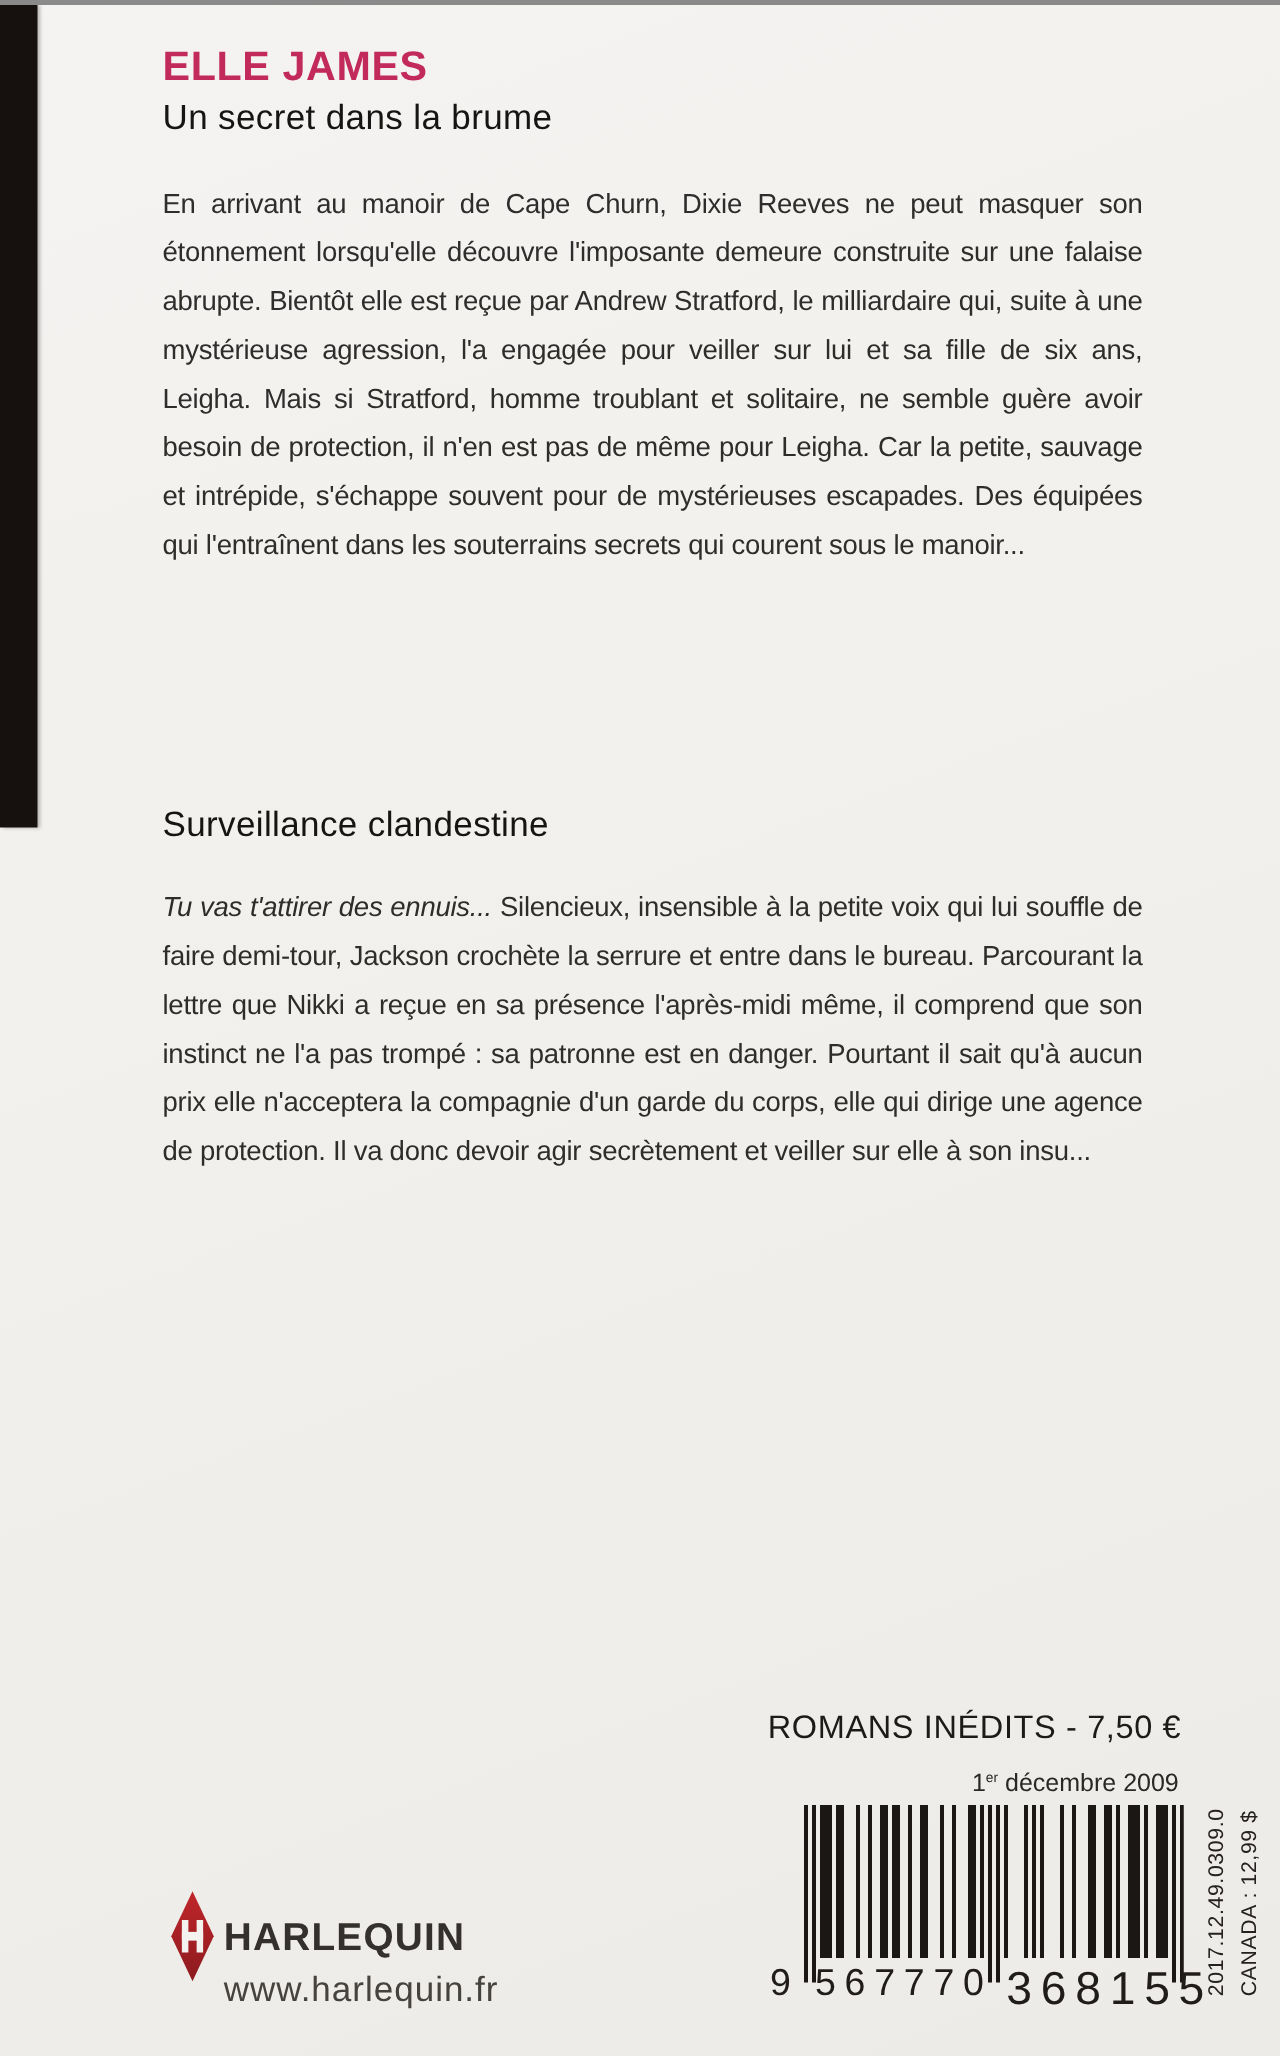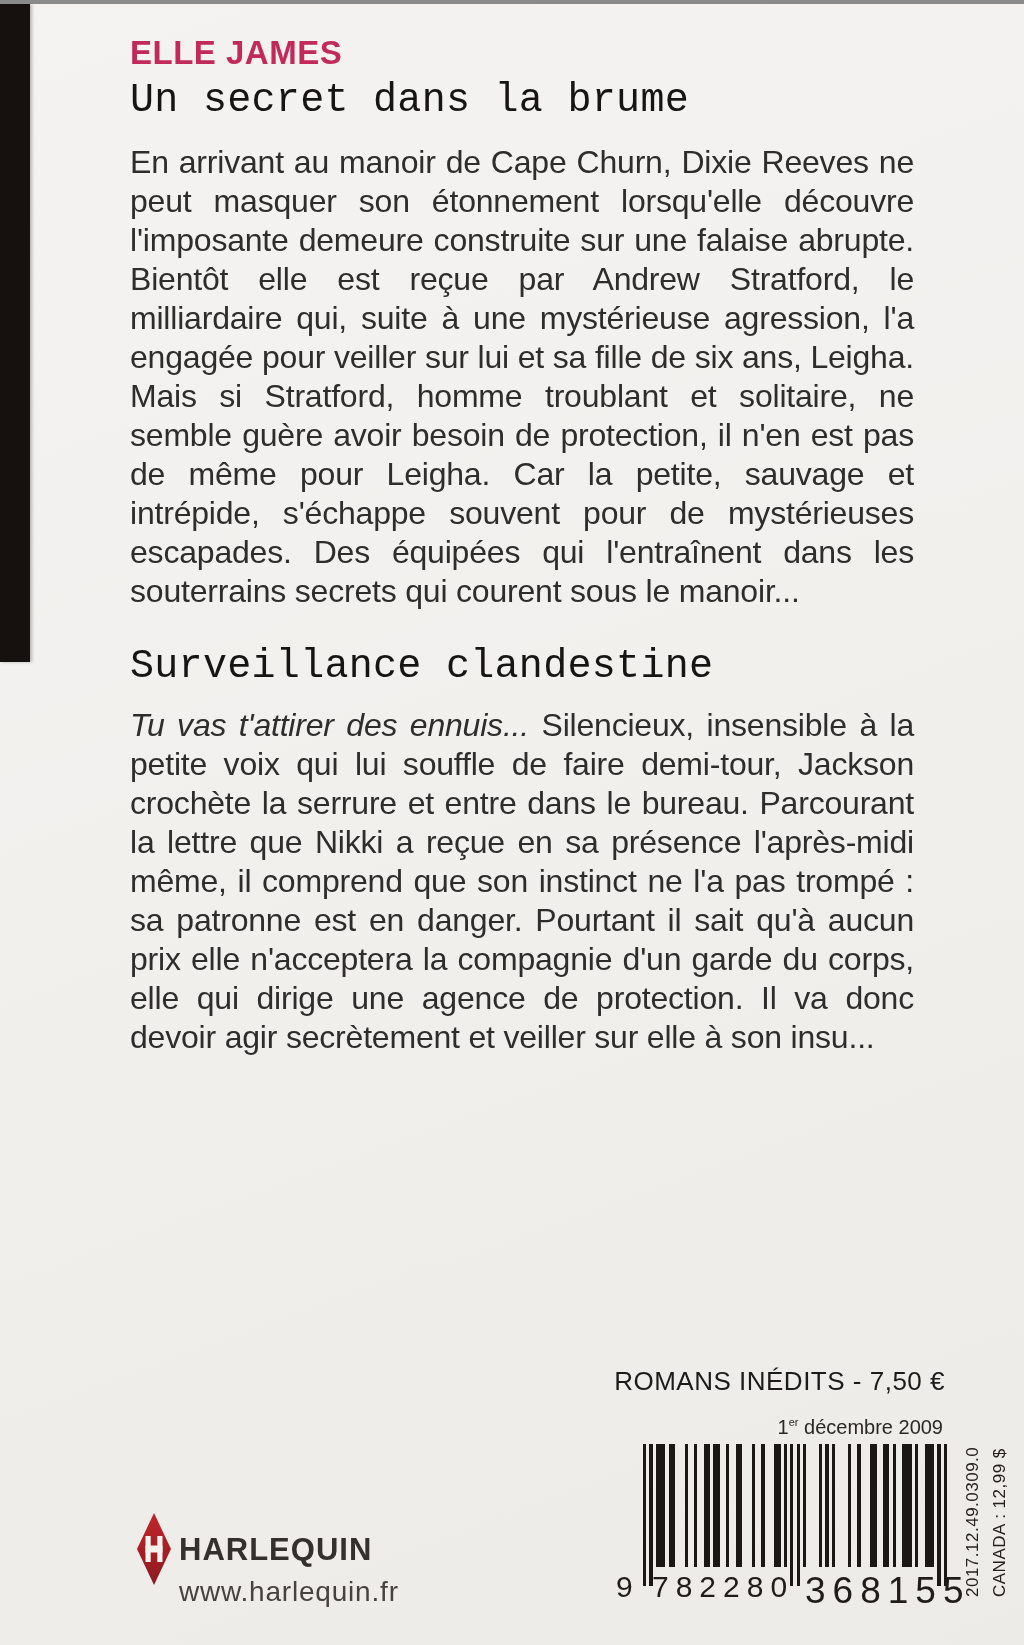"Un secret dans la brume" .book-title { font-family: Liberation Mono, monospace -> Liberation Sans, sans-serif; font-size: 40px -> 28px }
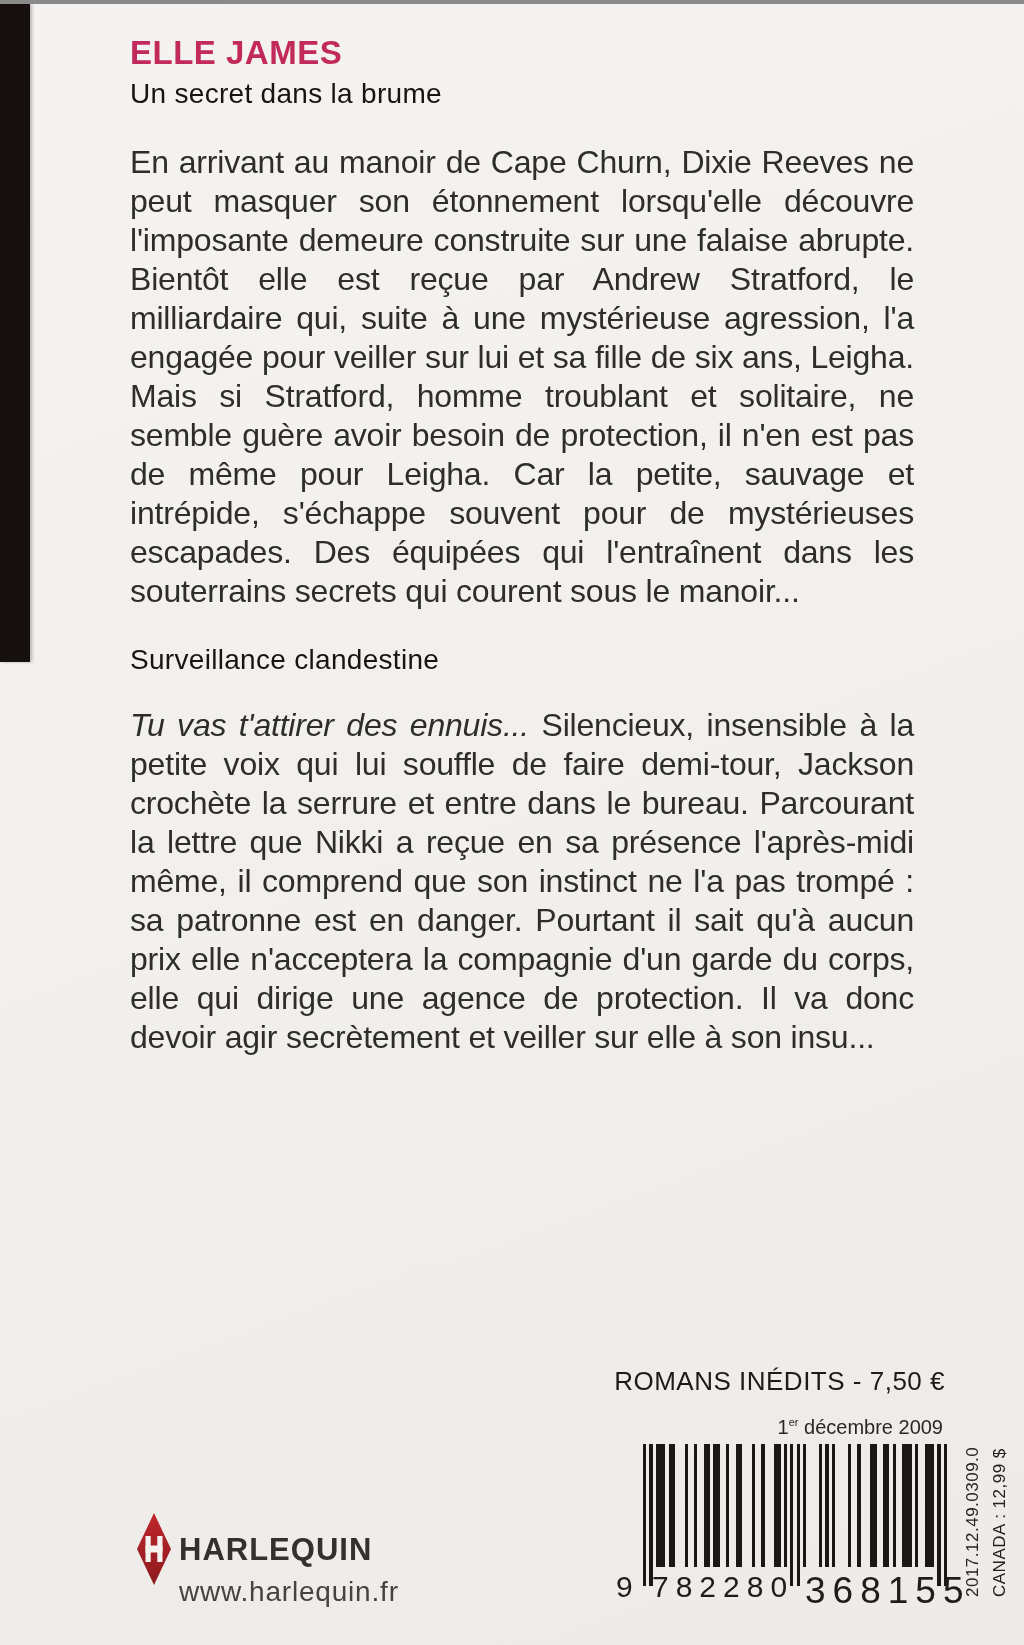"En arrivant au manoir de" .blurb { font-size: 32px -> 22px }
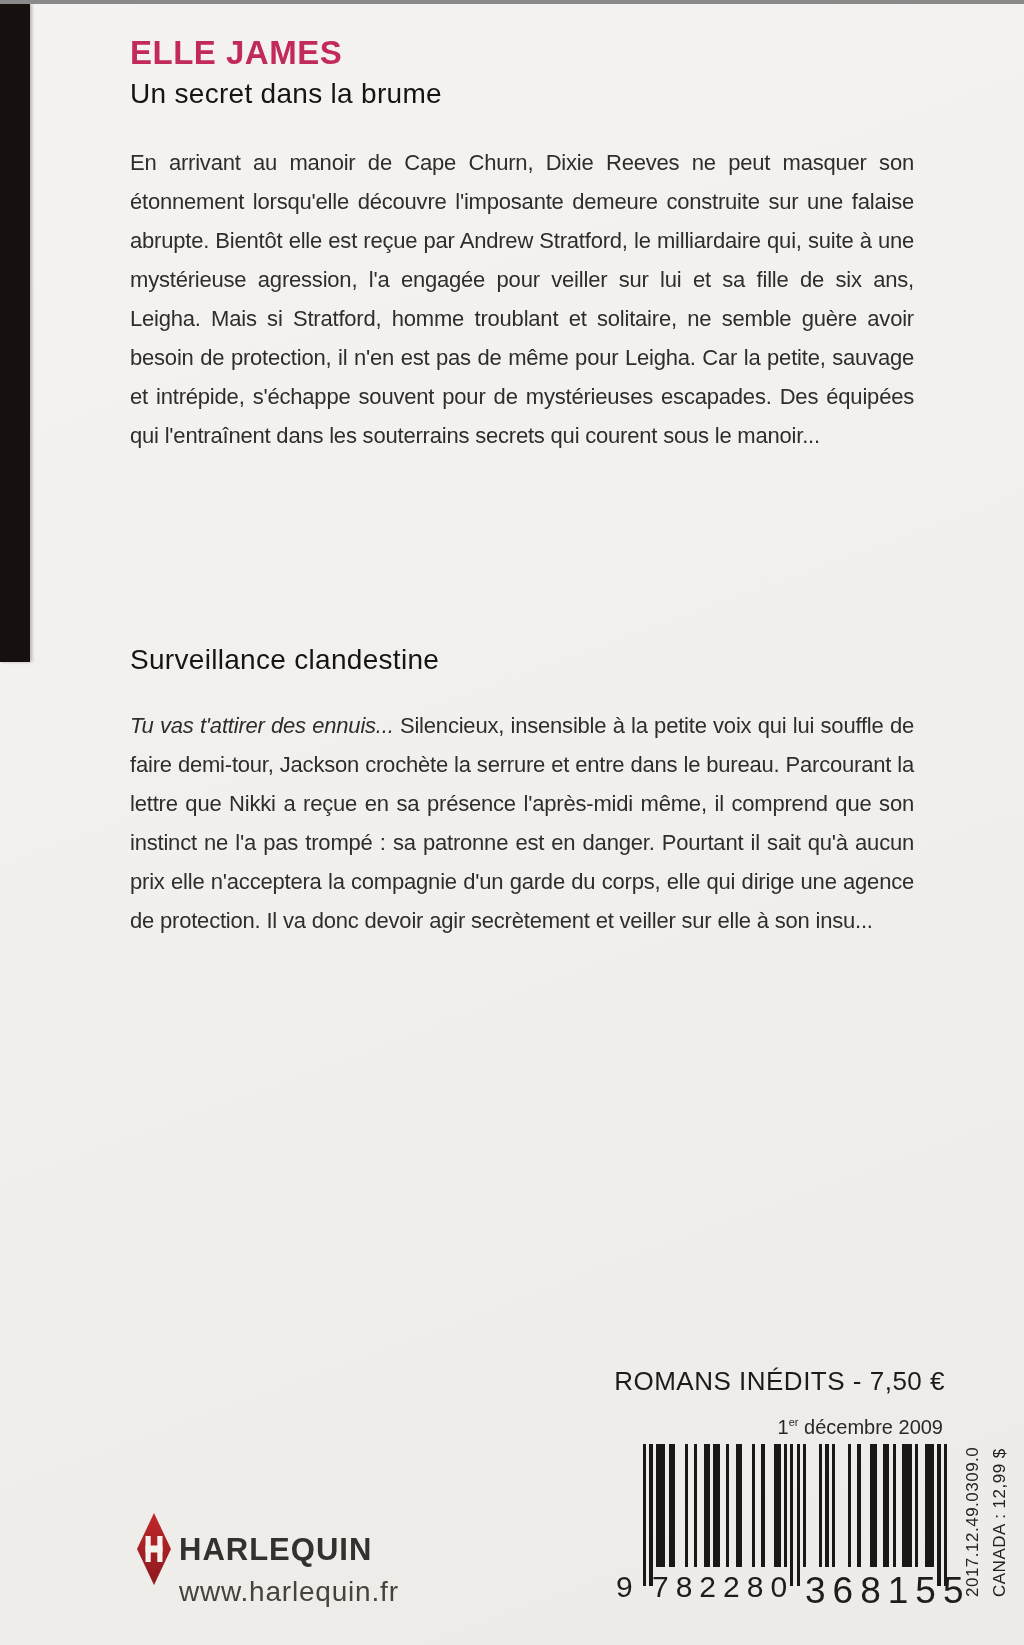"782280" div.barcode-digit-group1 { text: 782280 -> 567770 }
